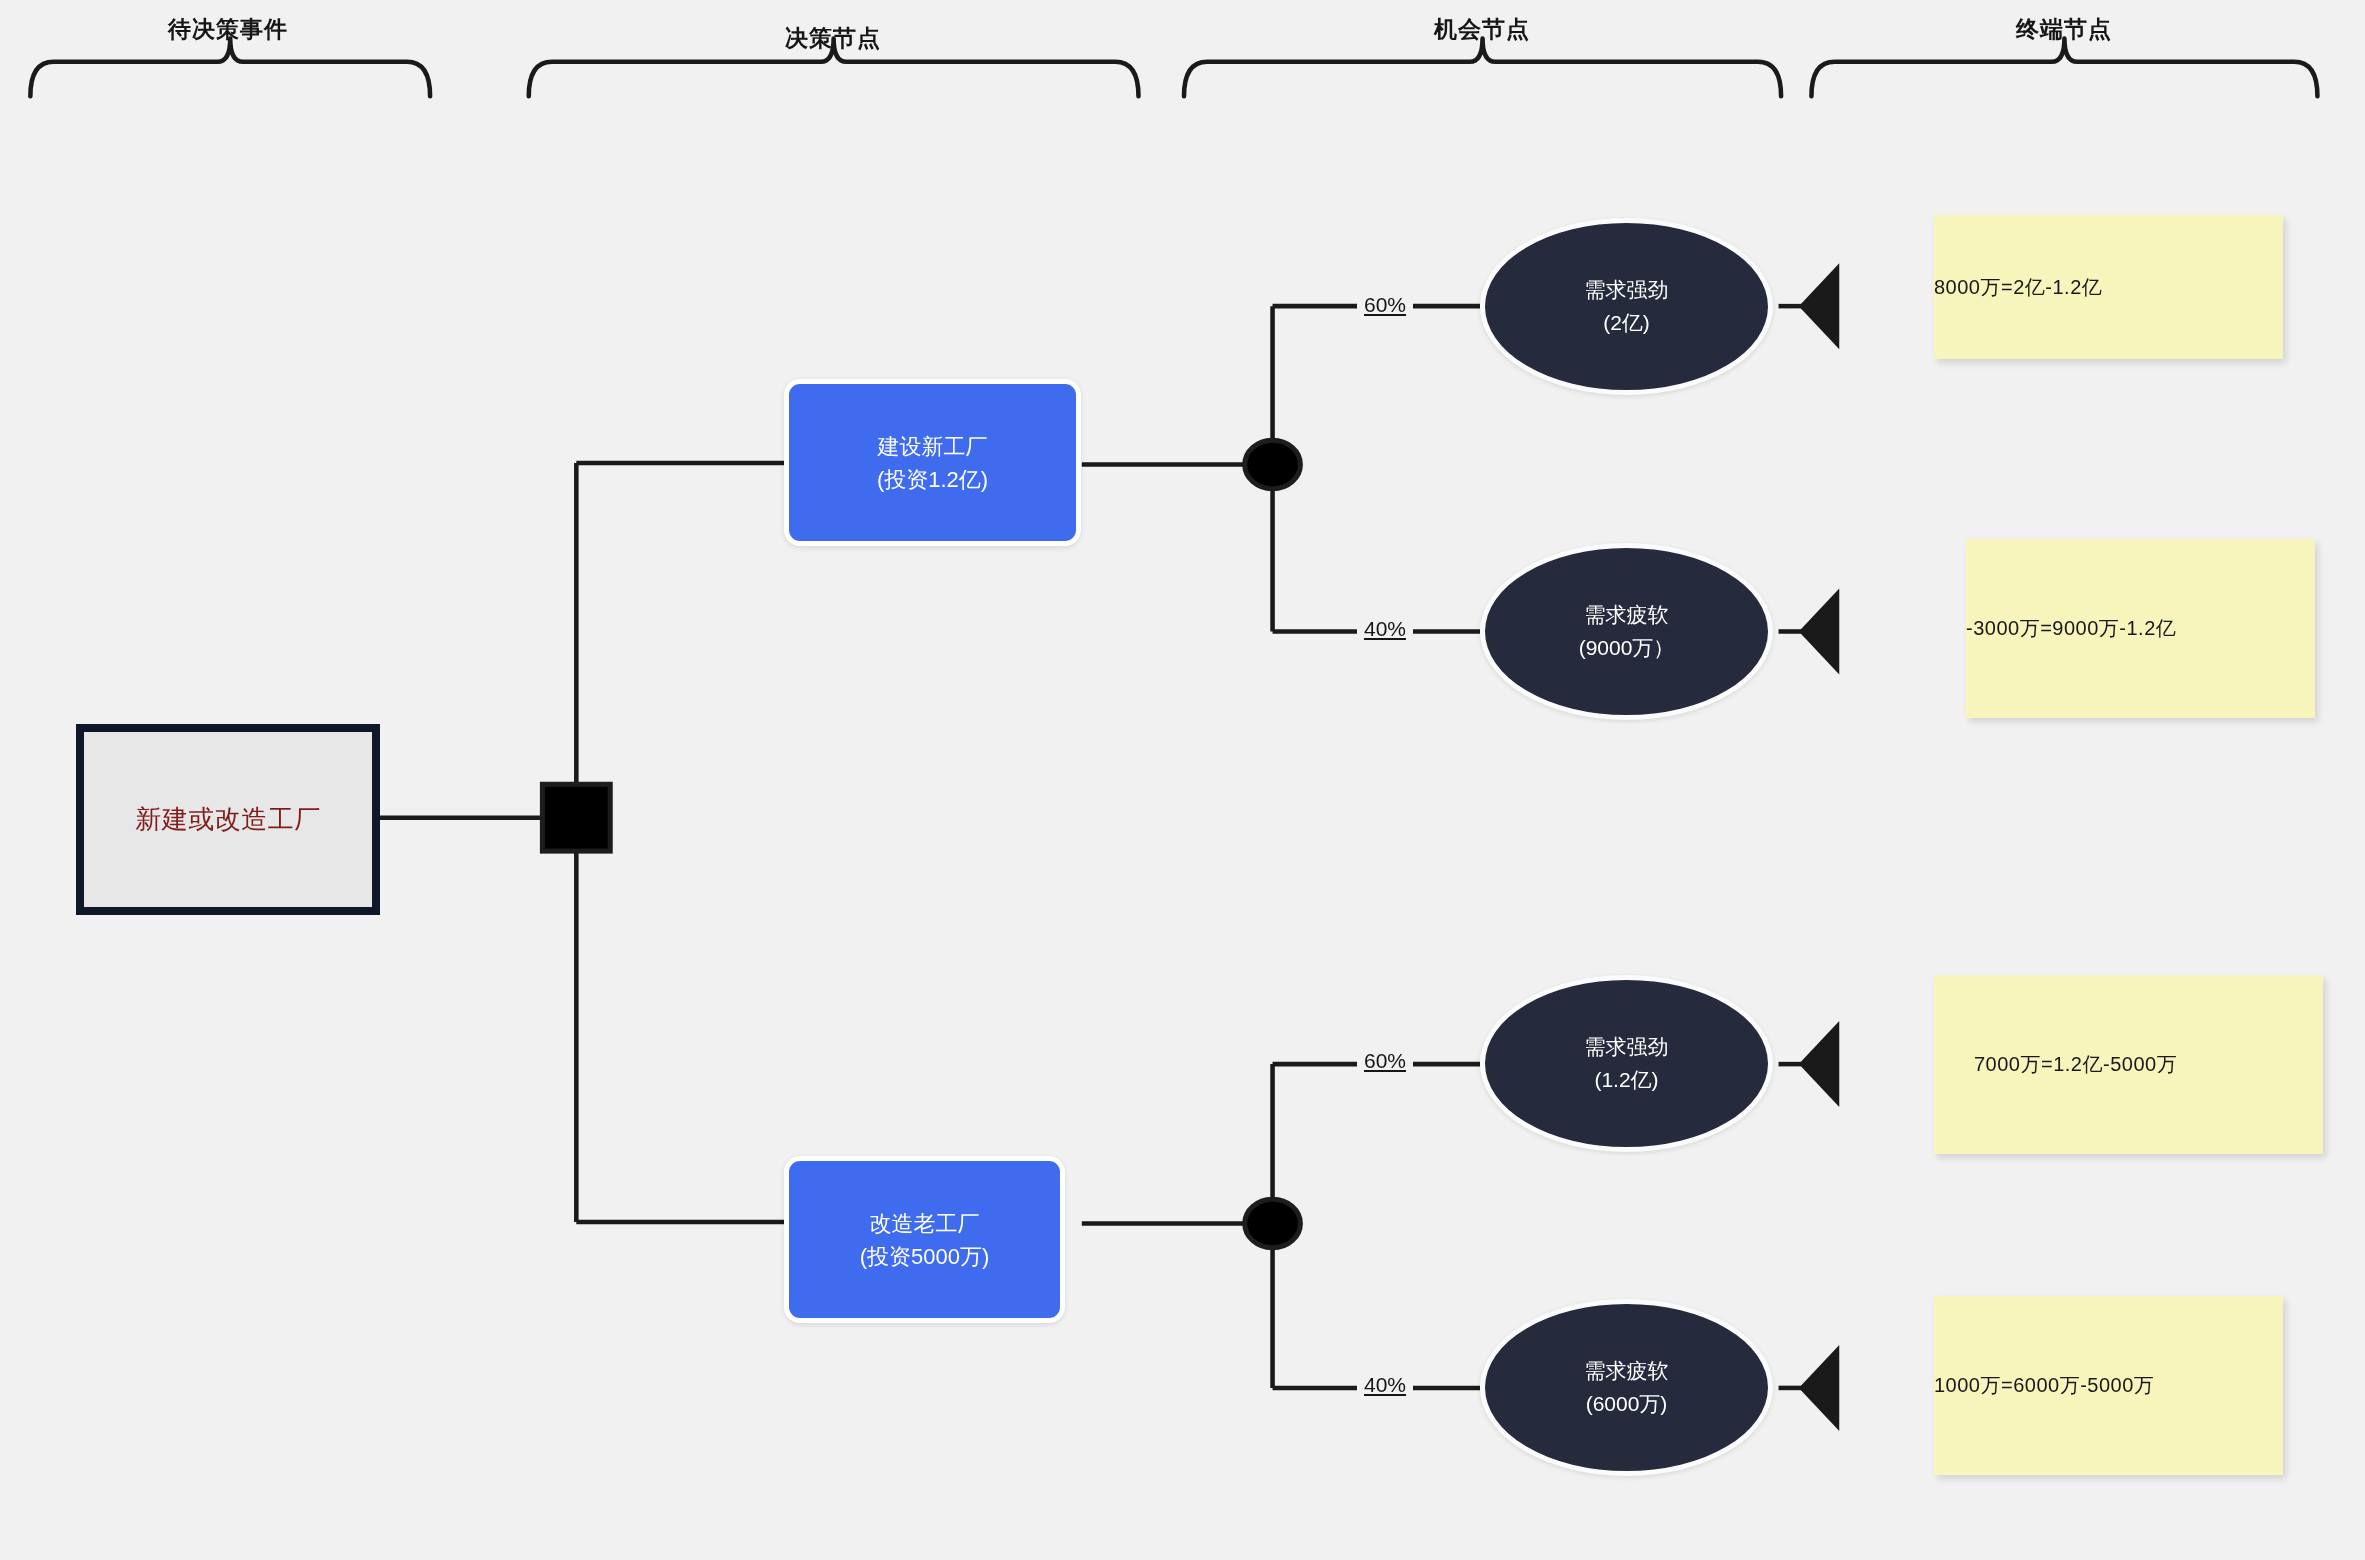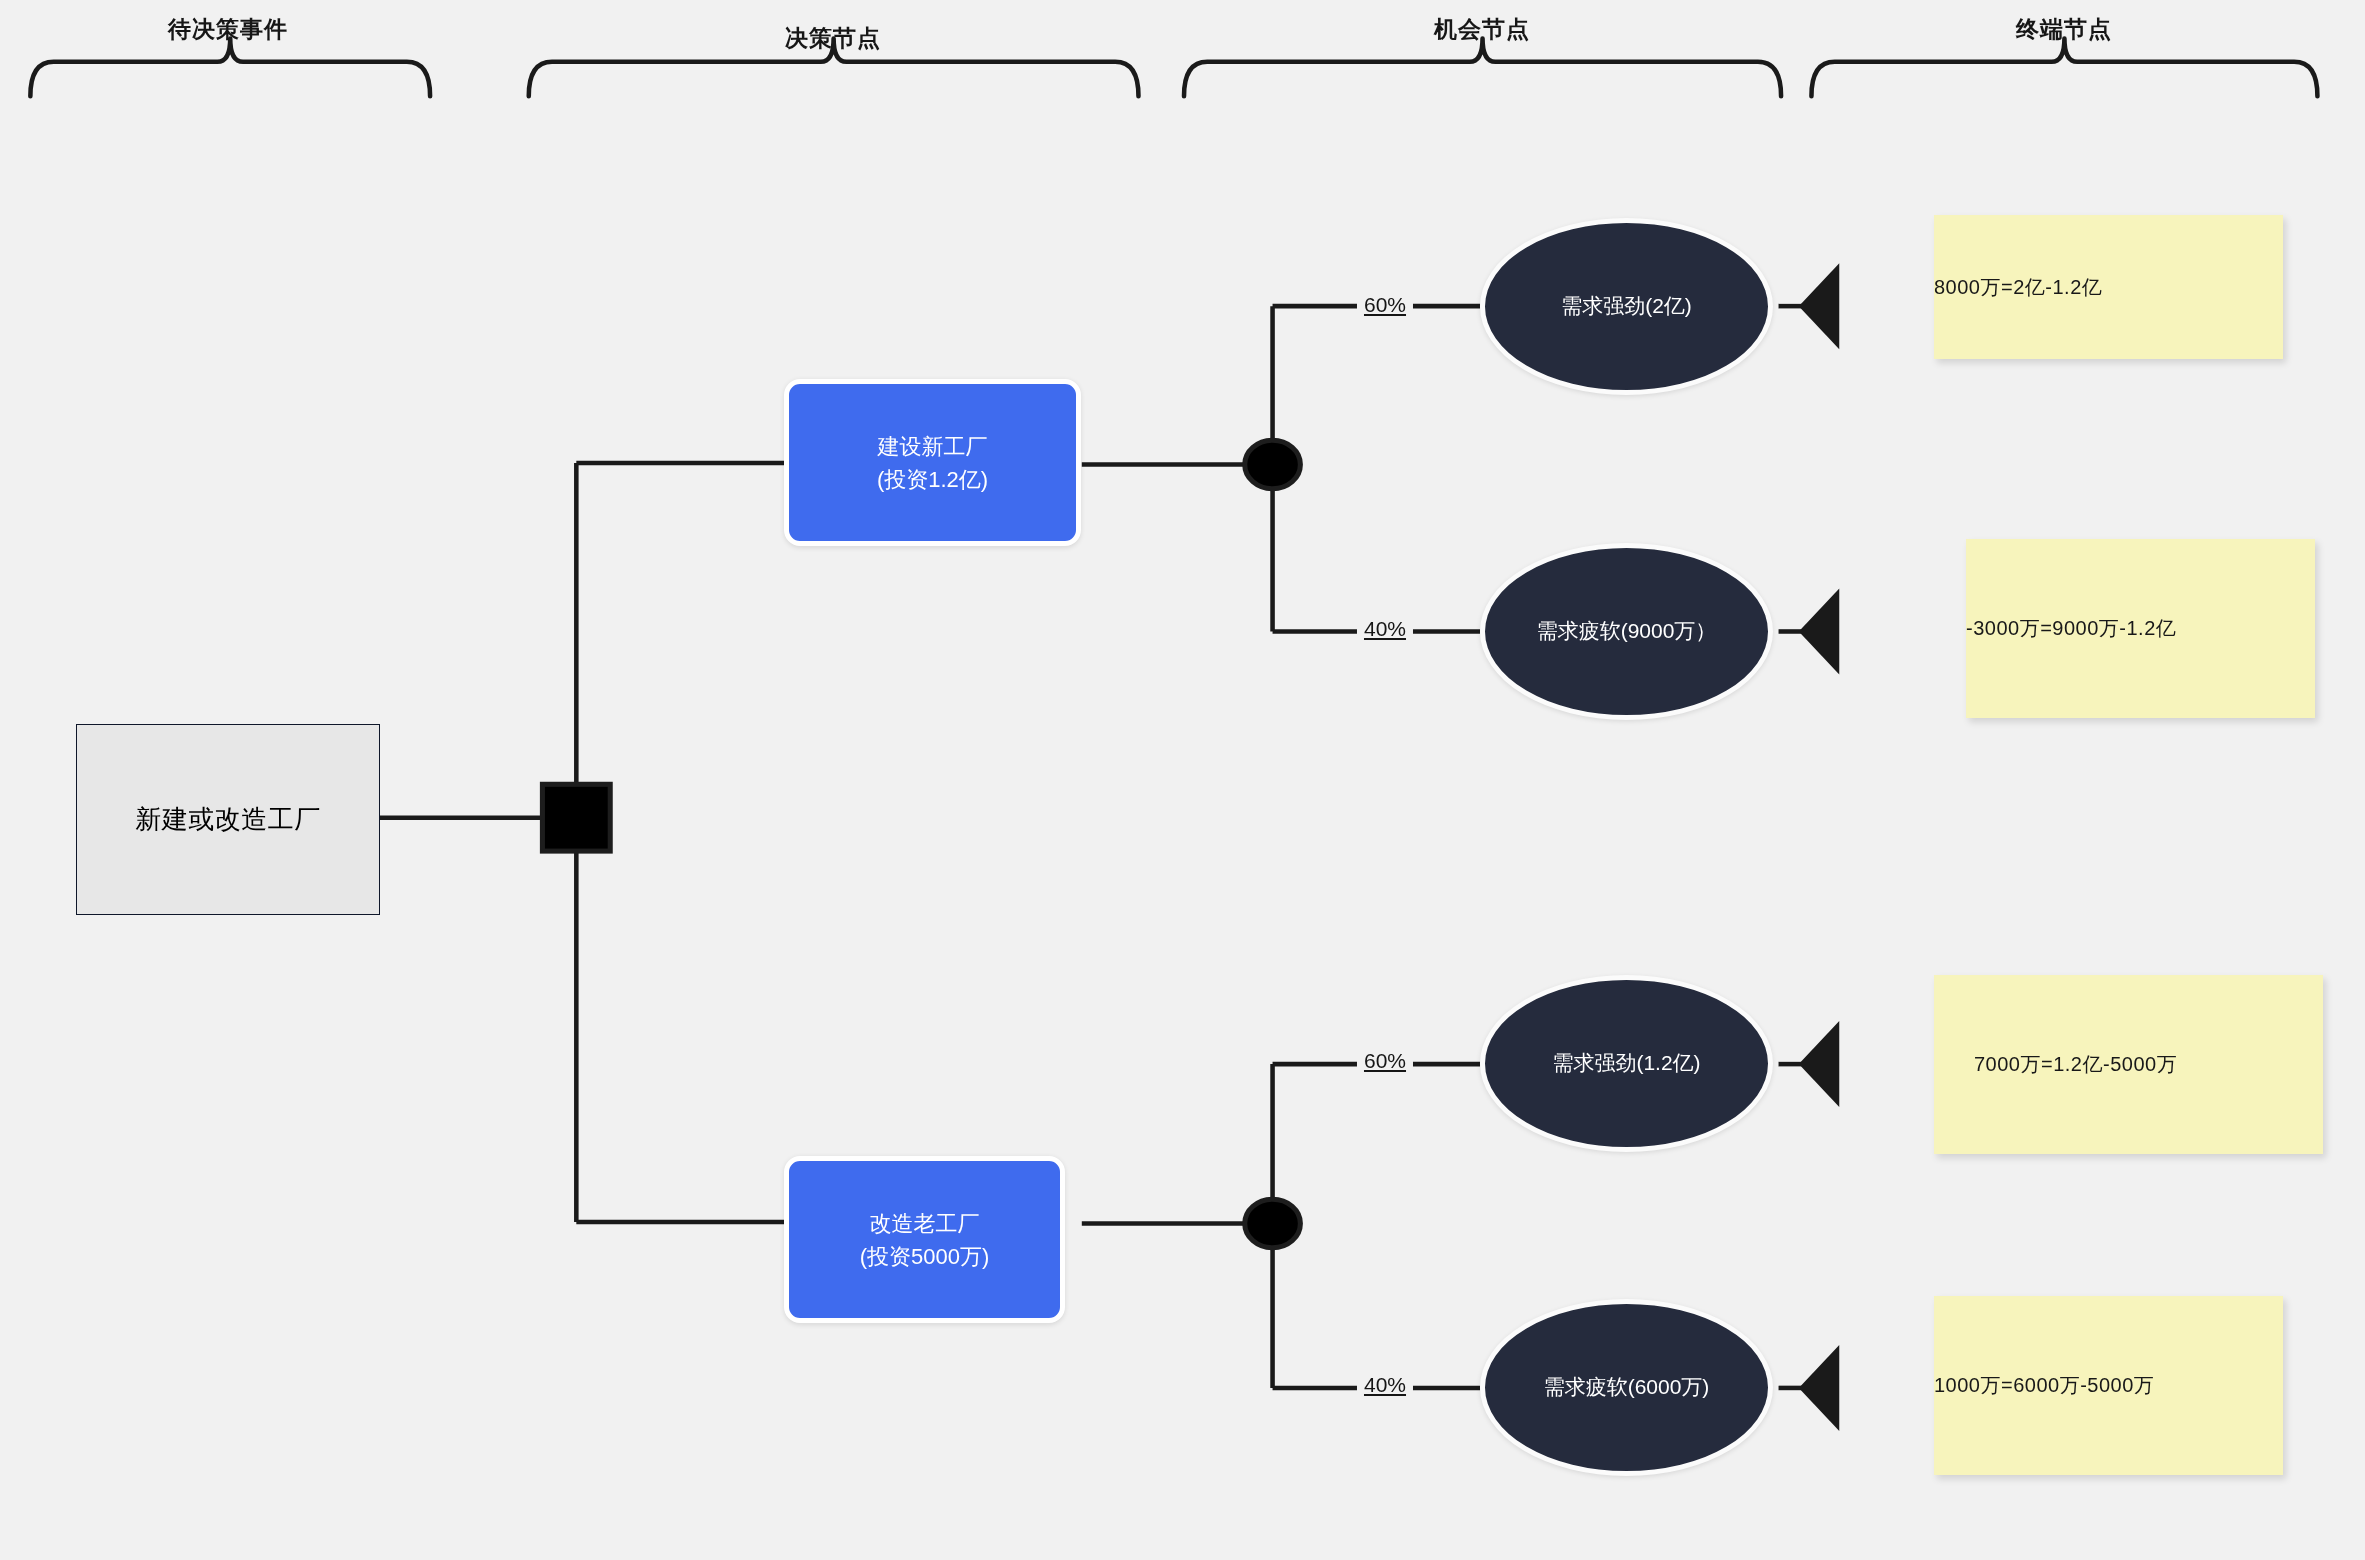"需求强劲" .outcome-ellipse { flex-direction: row -> column }
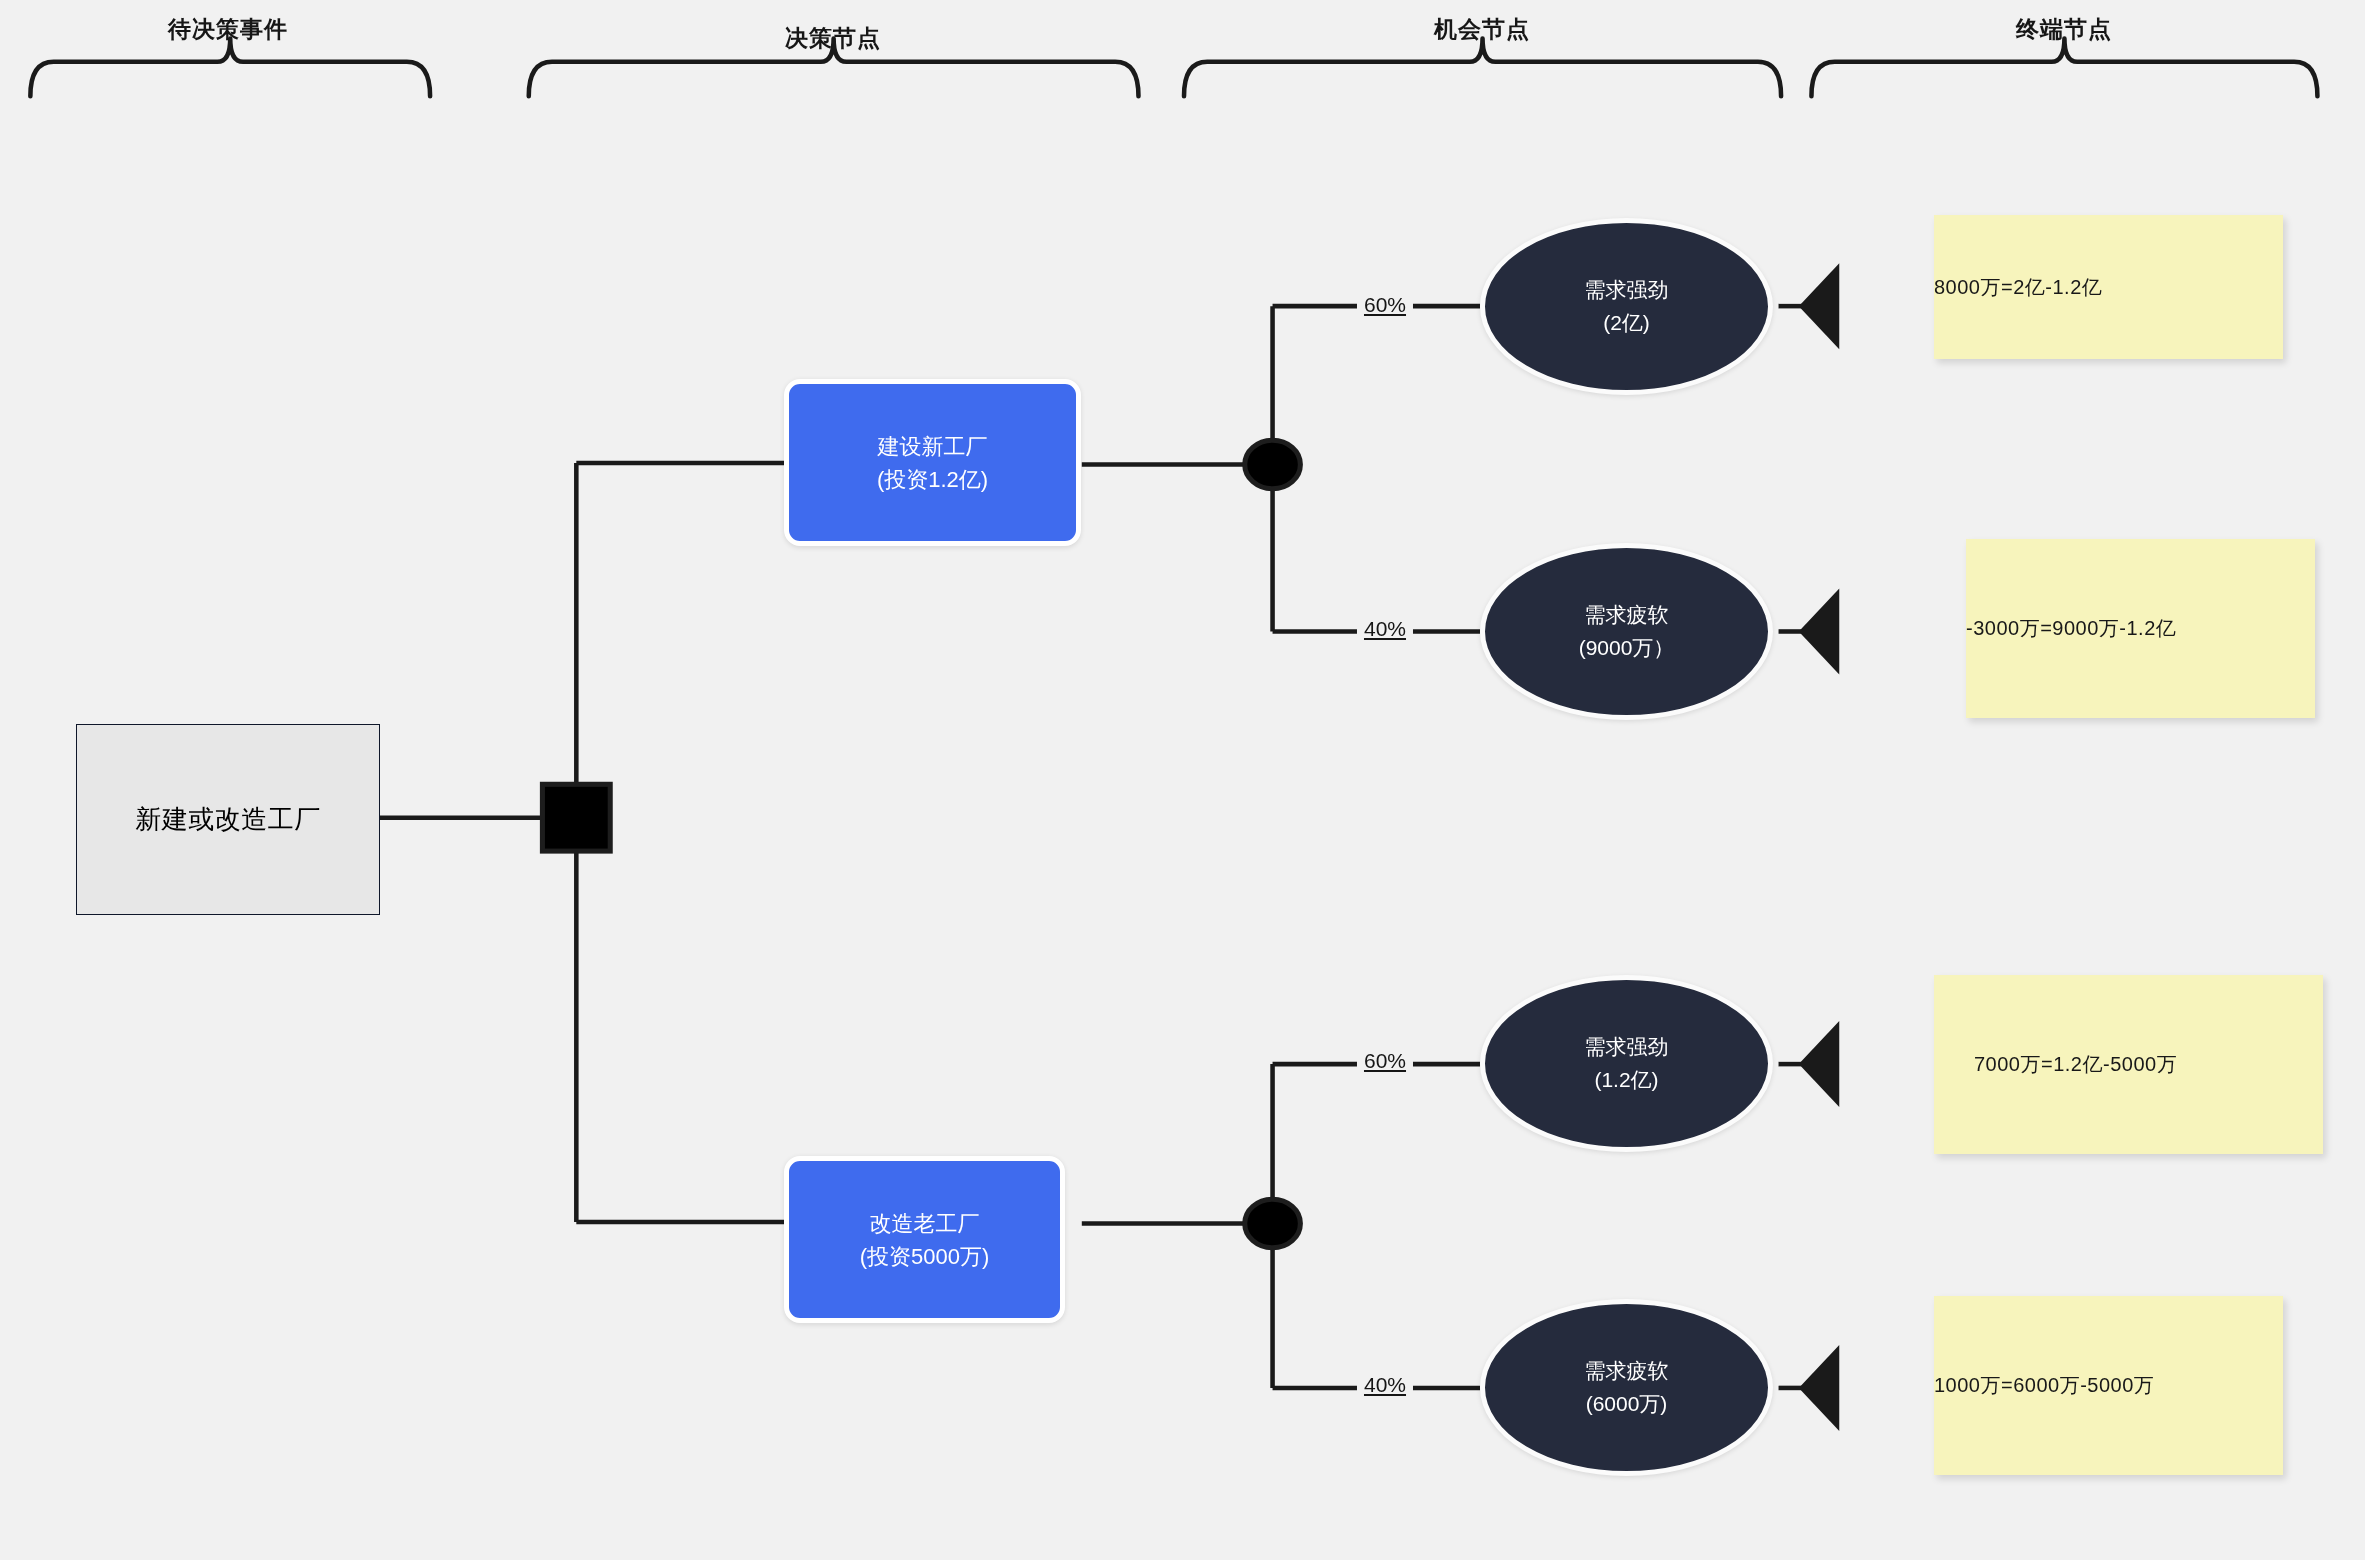"新建或改造工厂" .root-box { border: 1px solid #0f172a -> 8px solid #0f172a; color: #000000 -> #7f1d1d }
